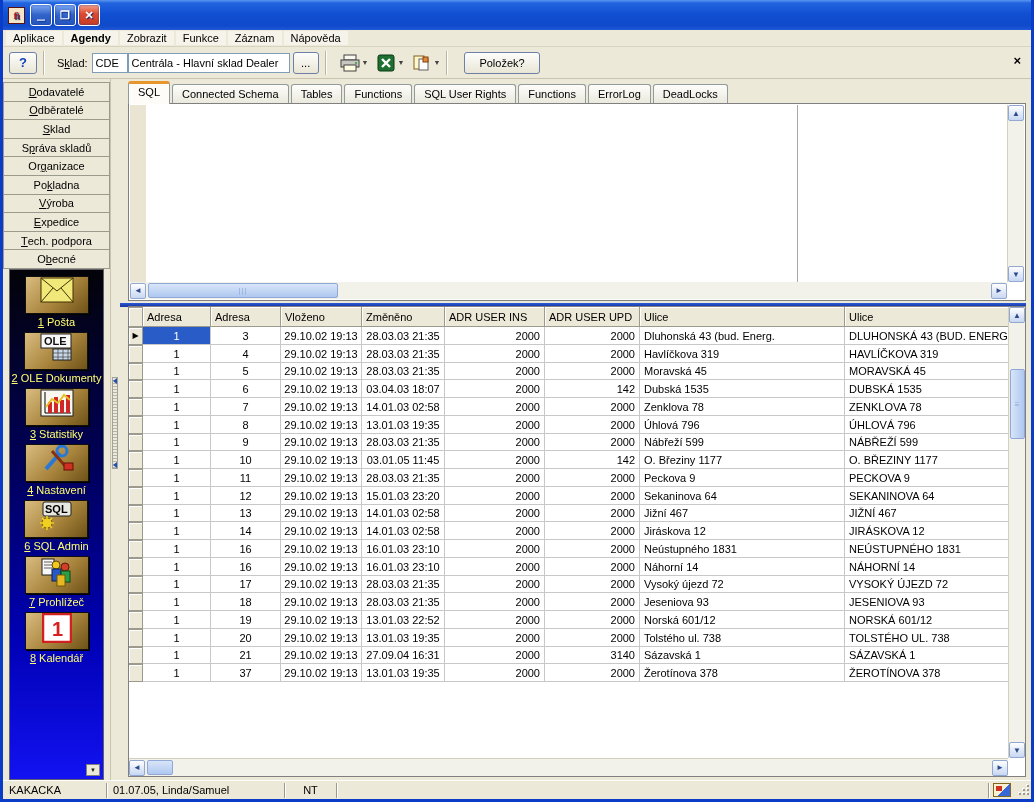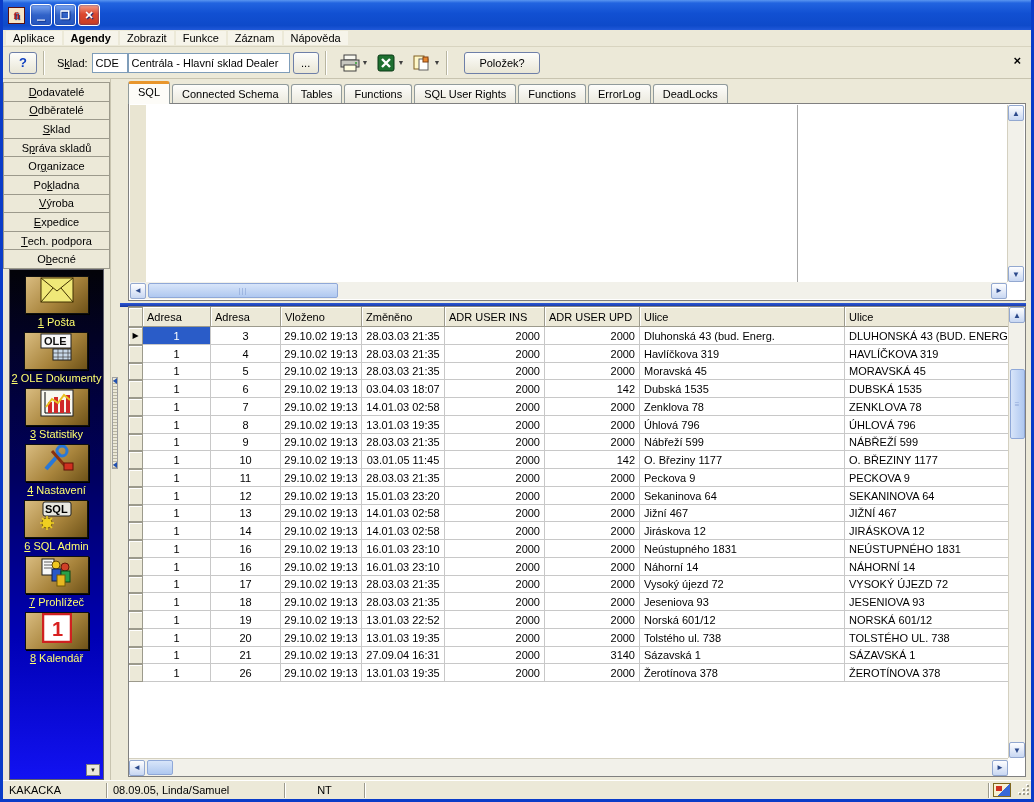"26" div.gcell { text: 26 -> 37 }
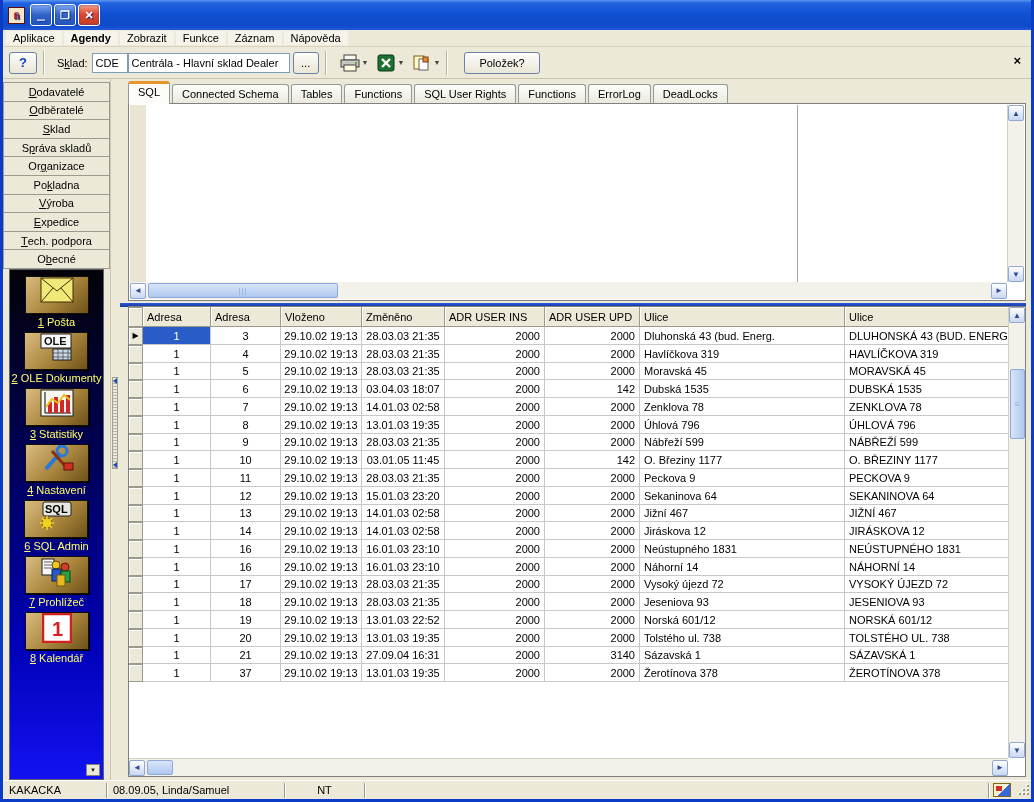"08.09.05, Linda/Samuel" div.scell { text: 08.09.05 -> 01.07.05 }
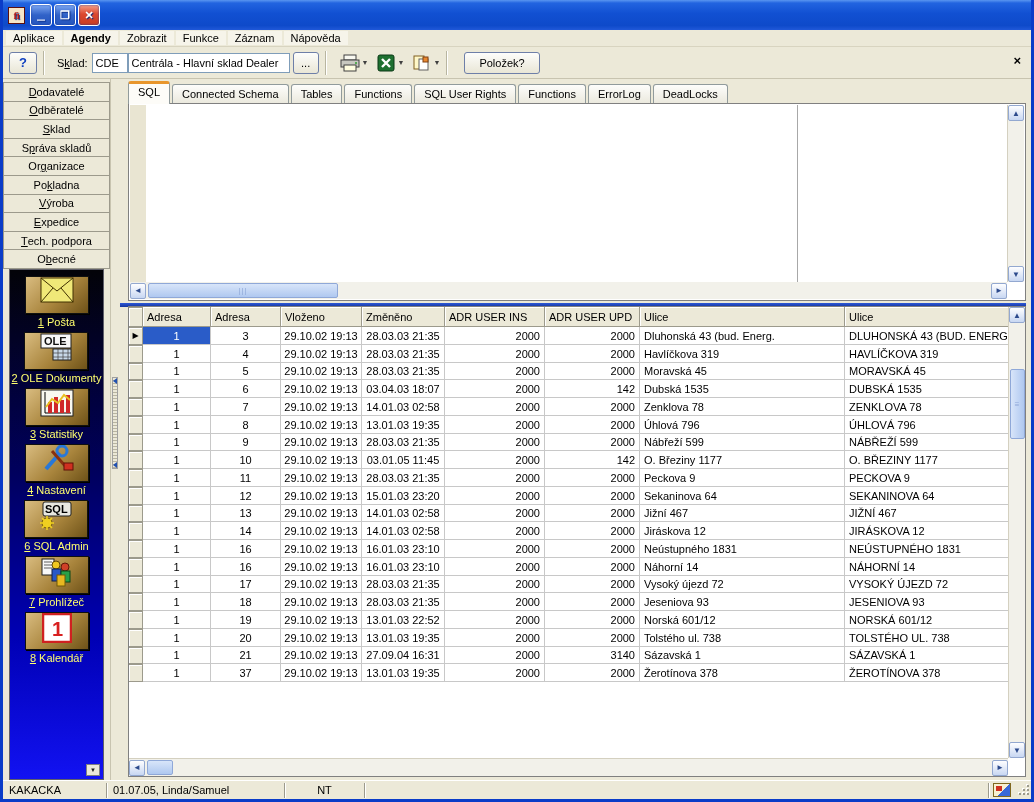"NT" .scell.c2 { width: 80px -> 52px }
